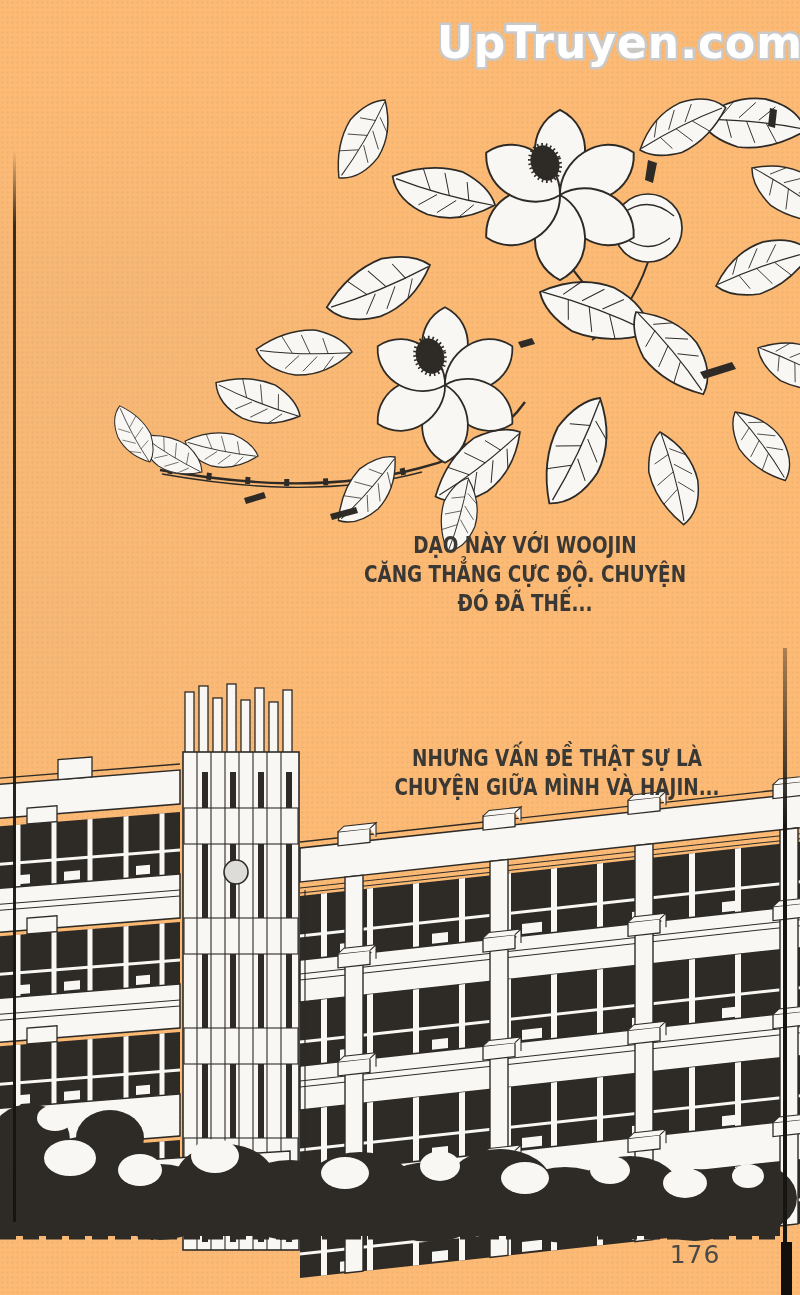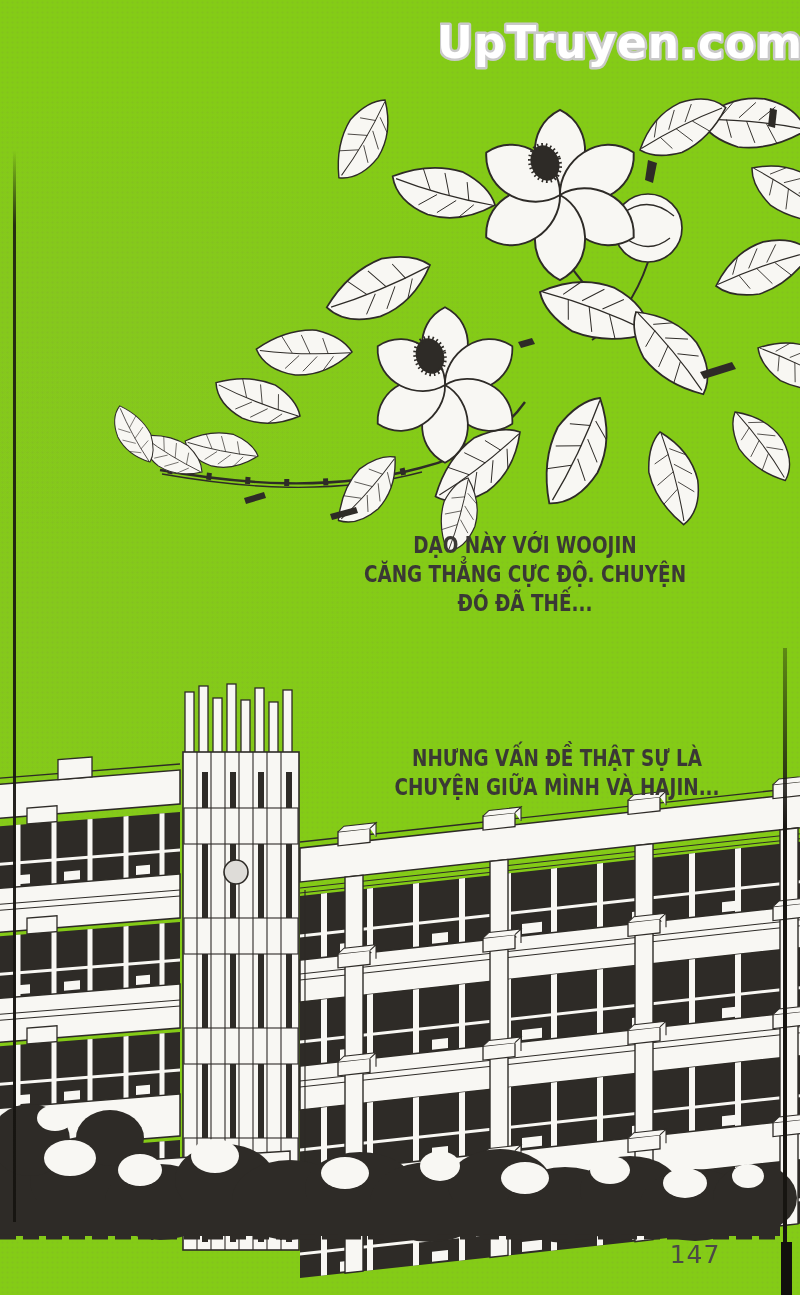"UpTruyen.com" .page { background: #84cc16 -> #fdba74 }
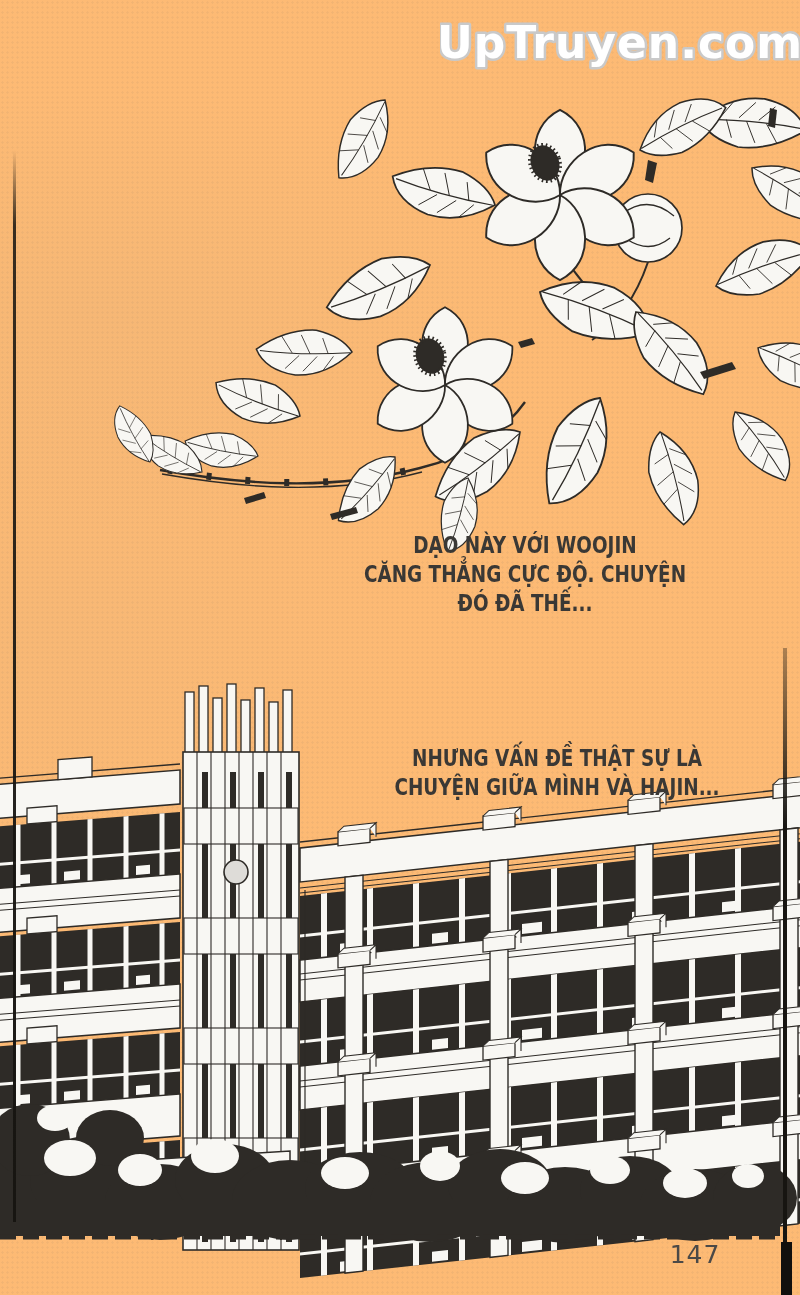"147" div.page-number { text: 147 -> 176 }
